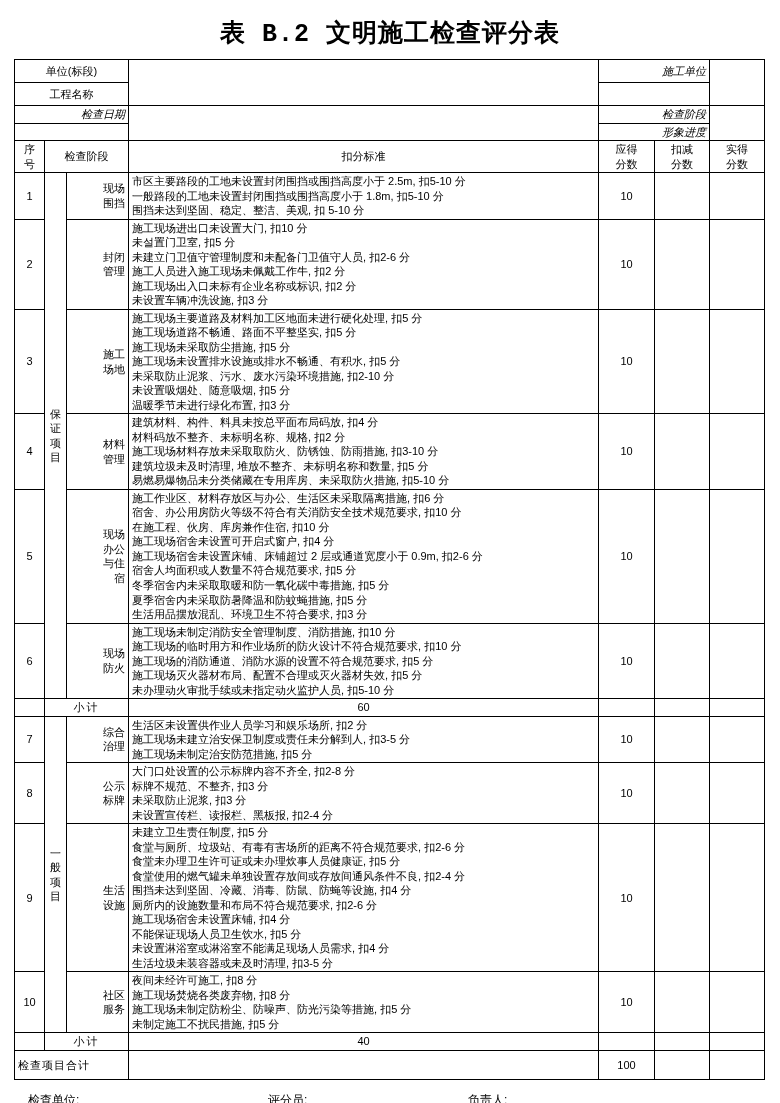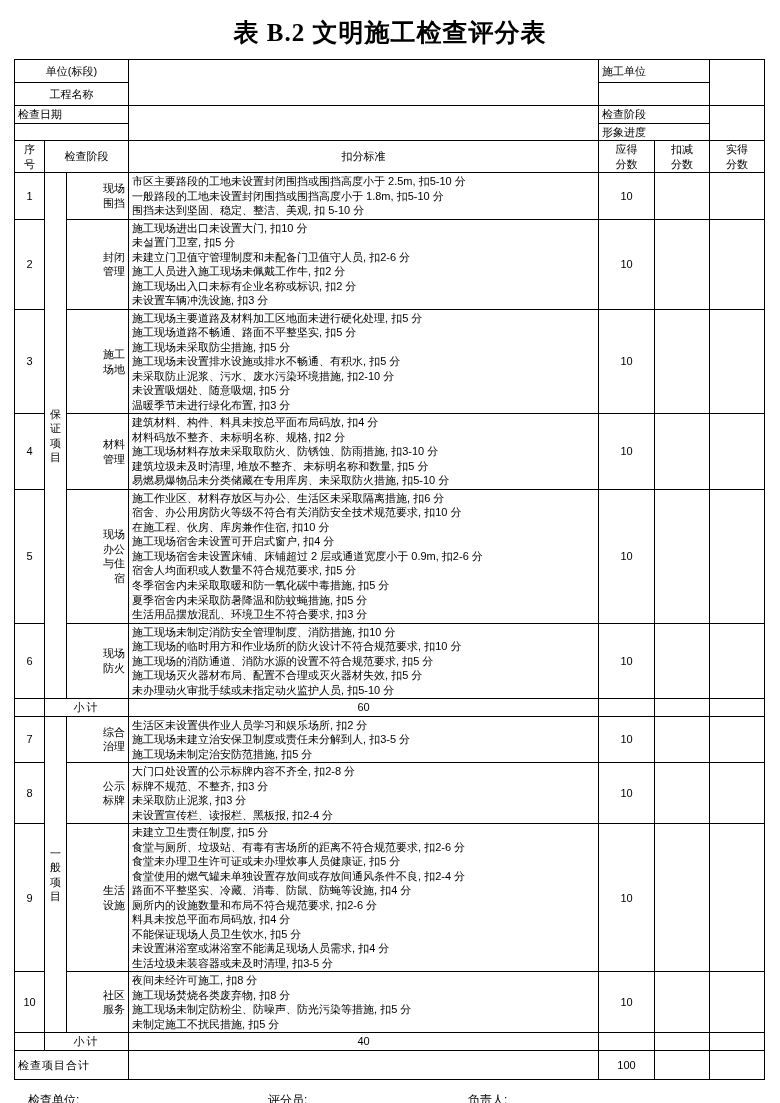"表 B.2 文明施工检查评分表" .doc-title { font-family: Liberation Serif, serif -> Liberation Mono, monospace }
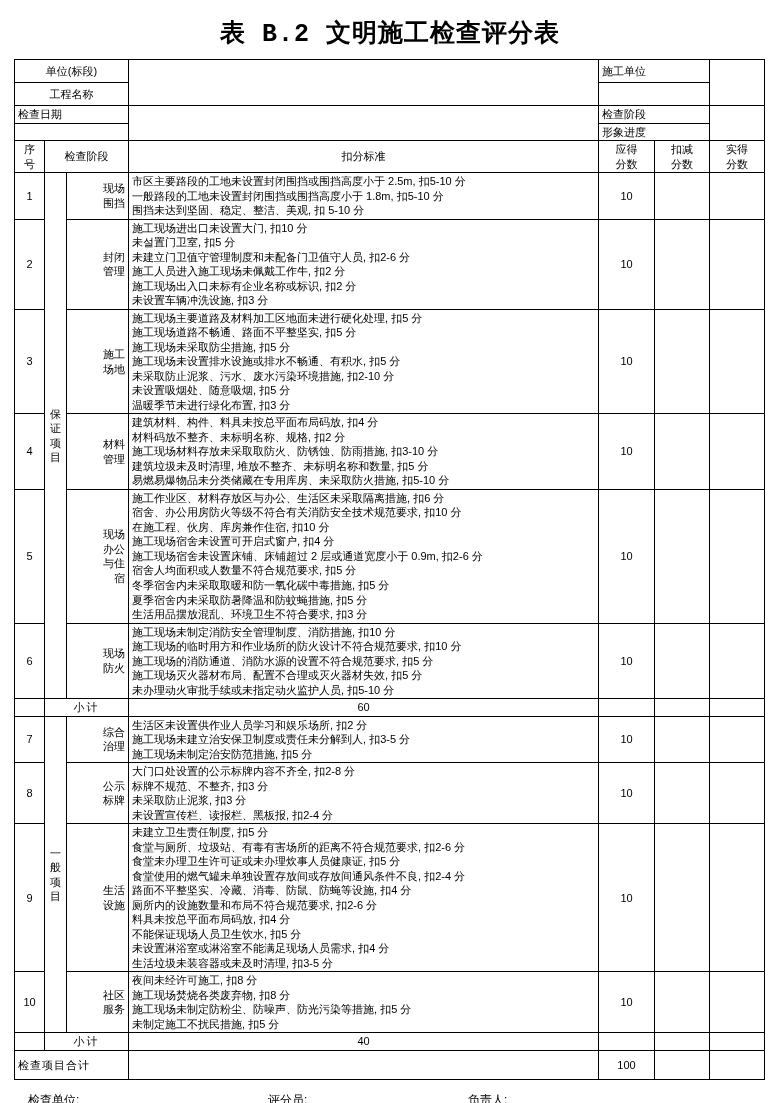"施工单位" .c { font-style: none -> italic; text-align: left -> right }
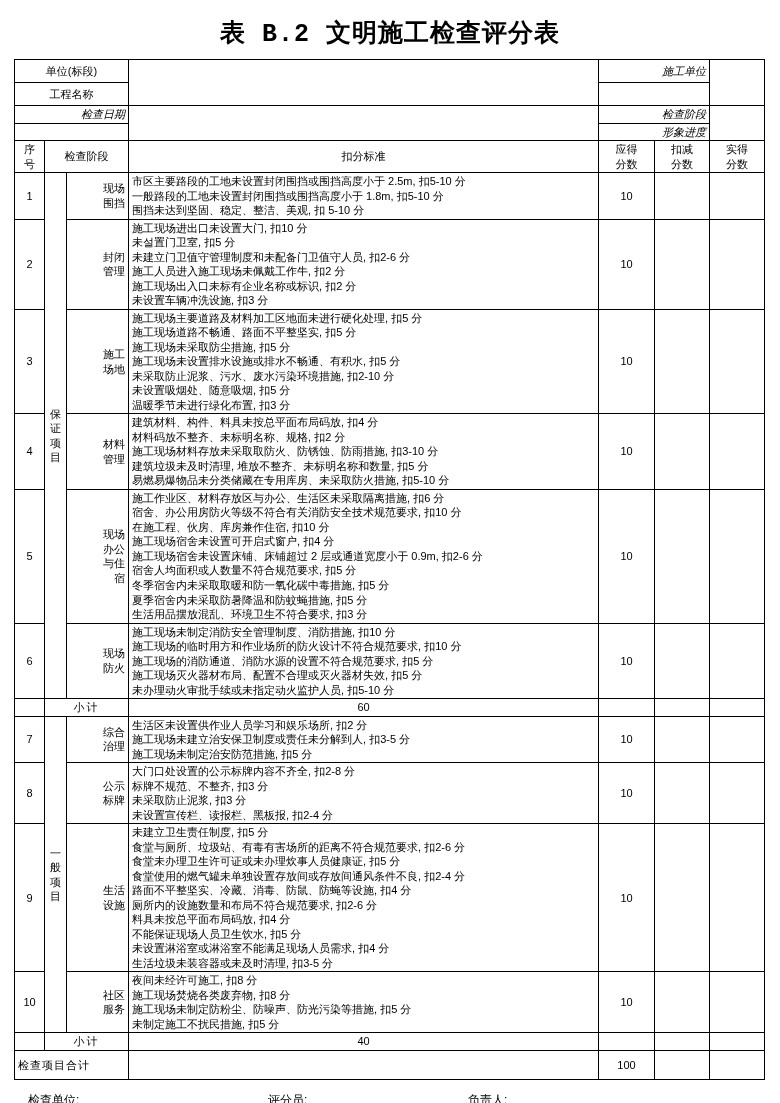"路面不平整坚实、冷藏、消毒、防鼠、防蝇等设施, 扣4 分" div { text: 路面不平整坚实 -> 围挡未达到坚固 }
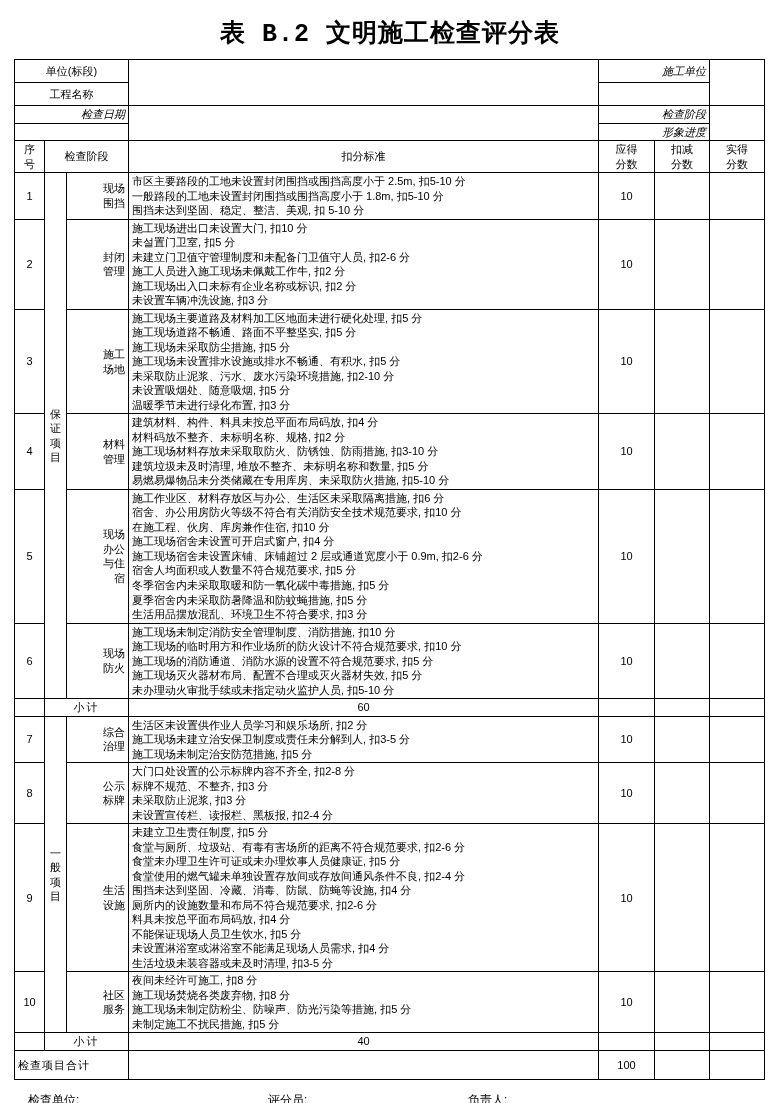"料具未按总平面布局码放, 扣4 分" div { text: 料具未按总平面布局码放 -> 施工现场宿舍未设置床铺 }
